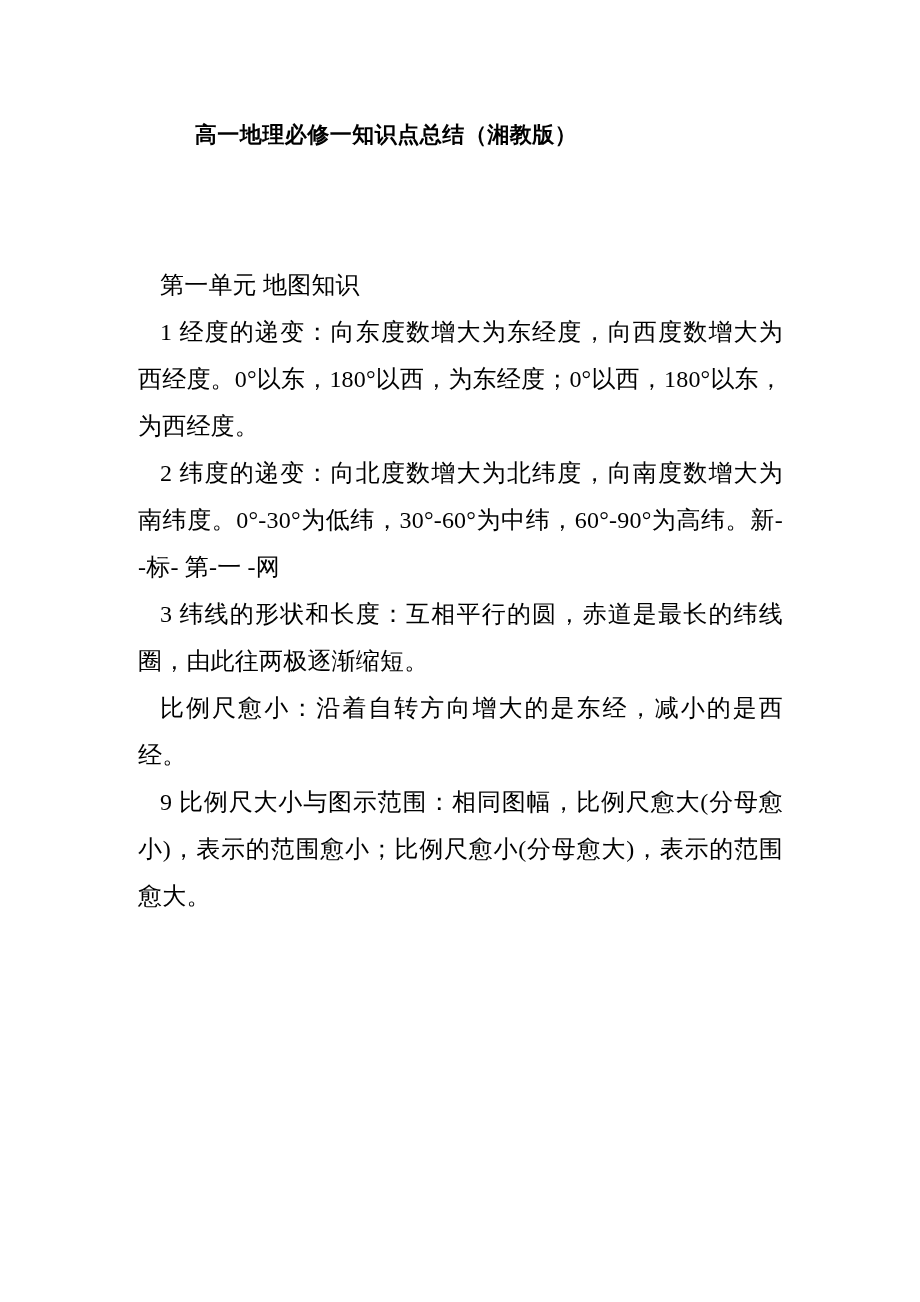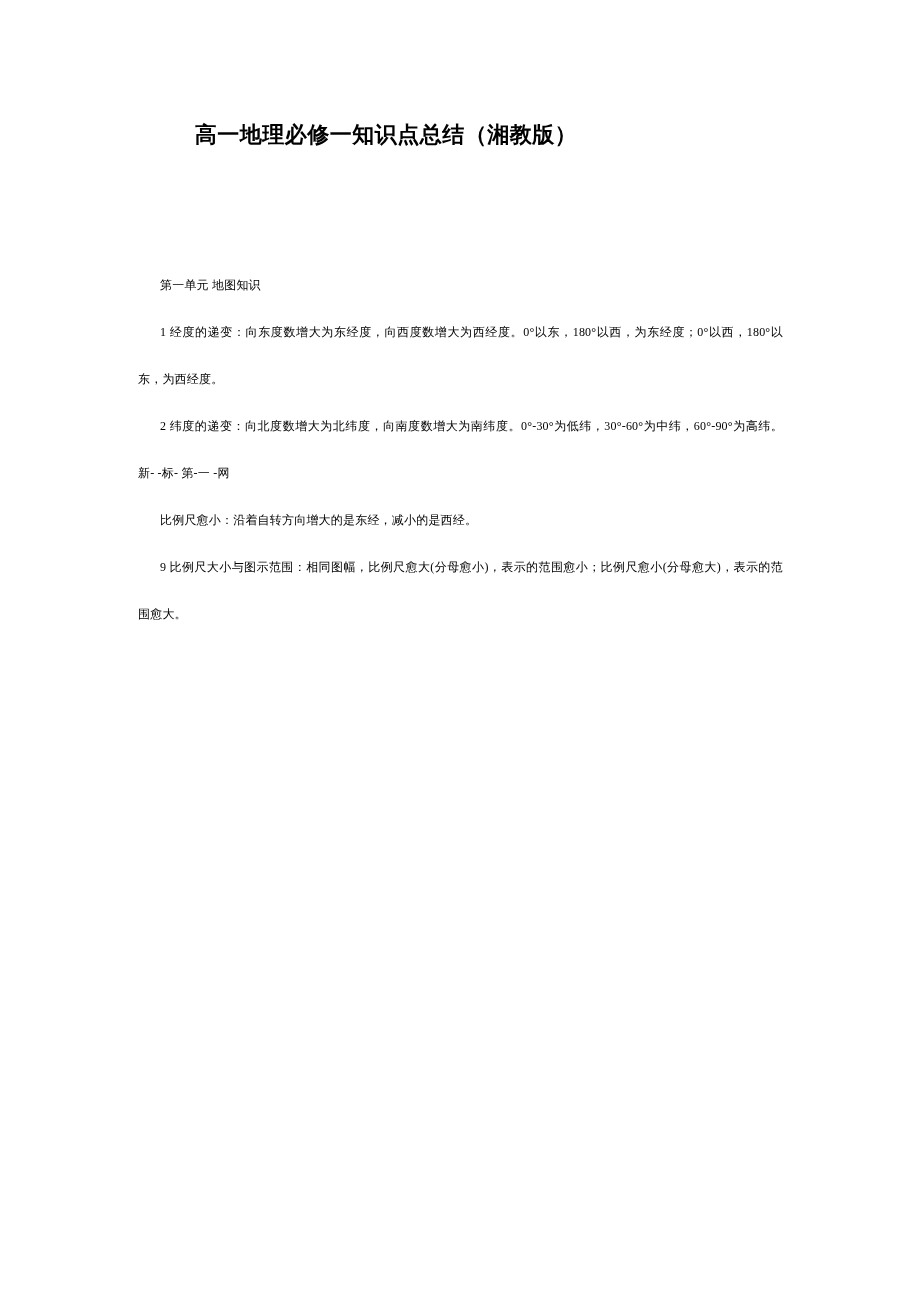"第一单元 地图知识" .para { font-size: 12px -> 24px }
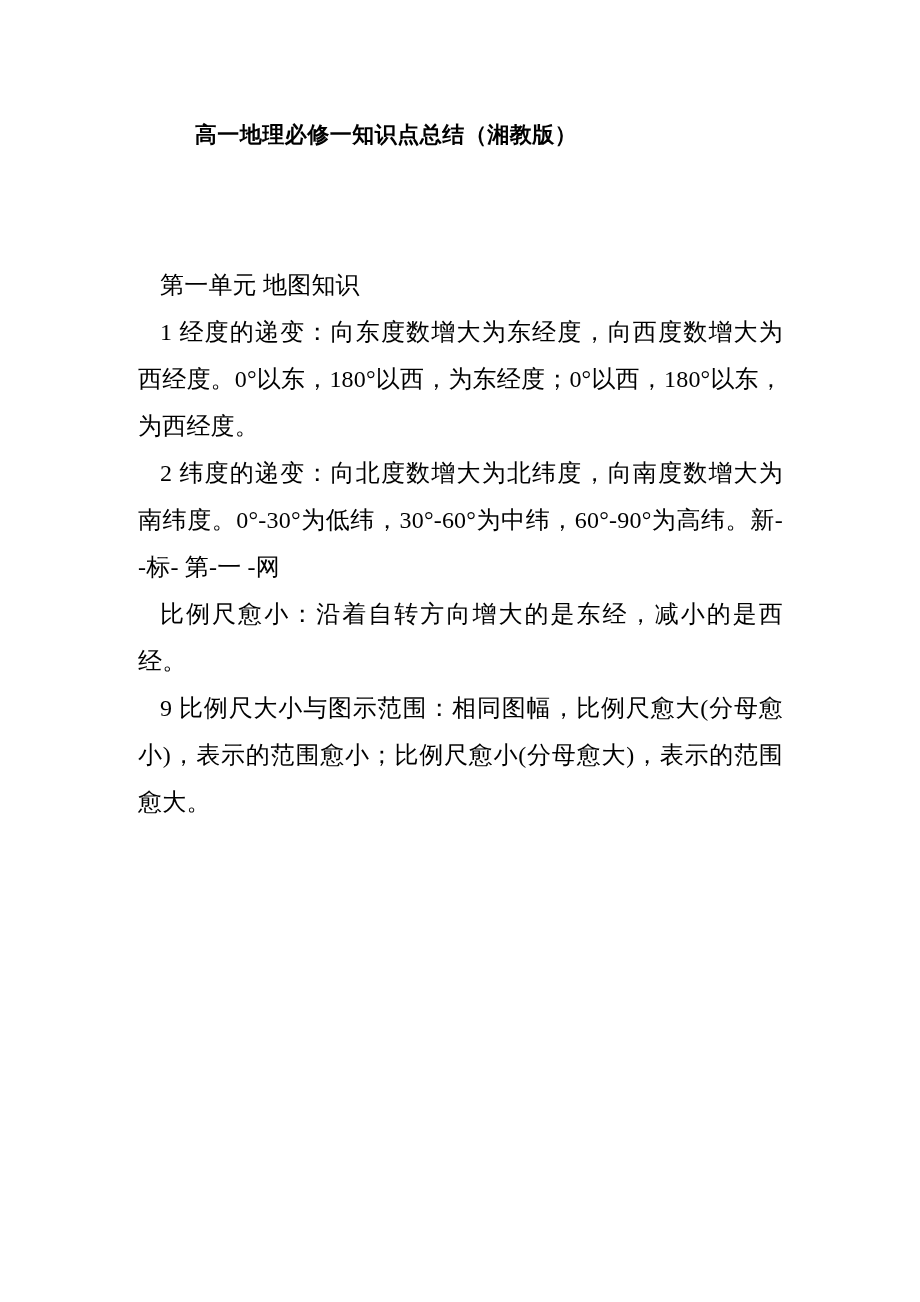"3 纬线的形状和长度：互相平行的圆，赤道是最长的纬线圈，由此往两极逐渐缩短。" p.para { html: none -> <p>3 纬线的形状和长度：互相平行的圆，赤道是最长的纬线圈，由此往两极逐渐缩短。</p> }
